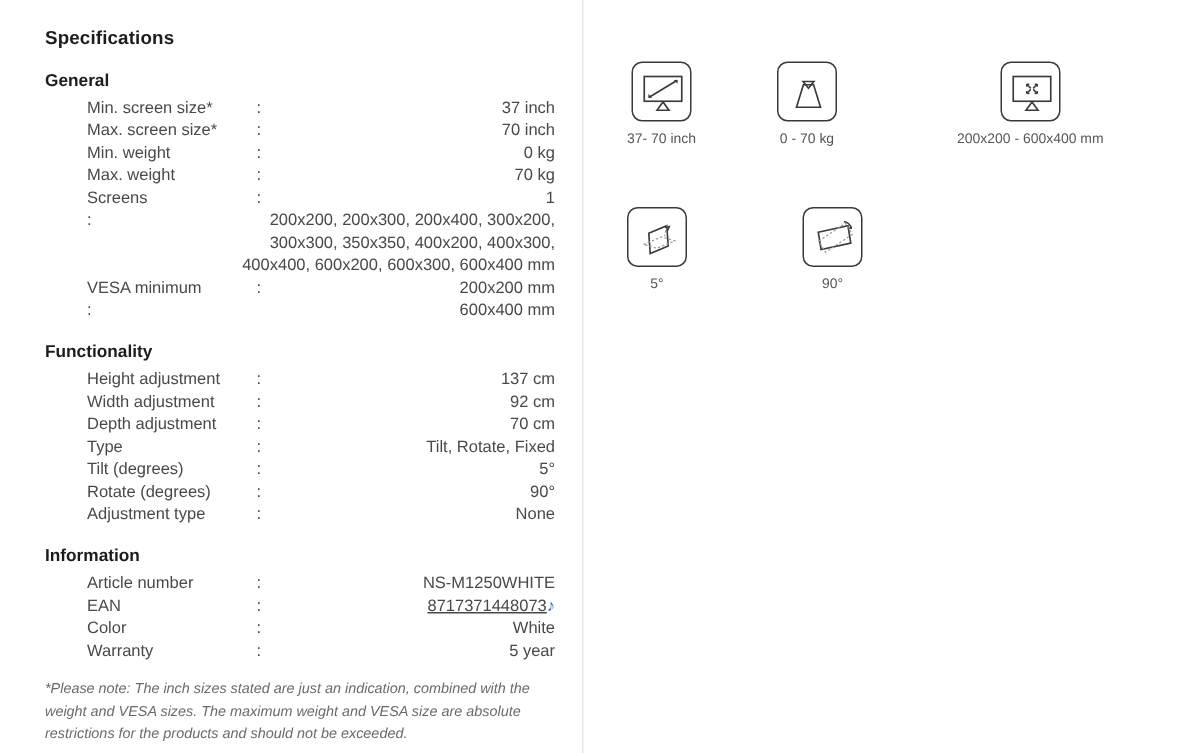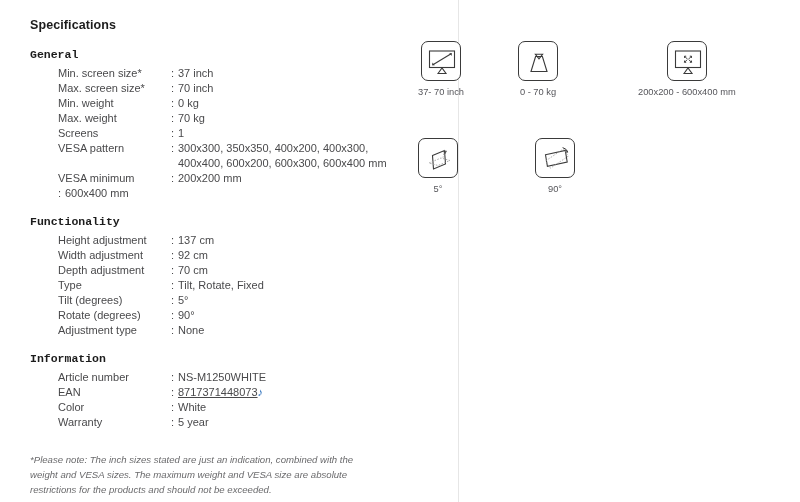"Specifications" .spec-col { width: 459px -> 389px }
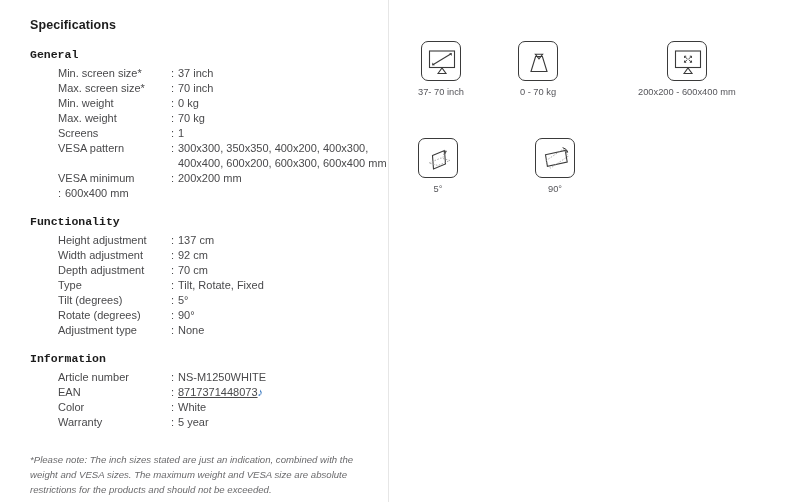"General" .group-title { font-family: Liberation Mono, monospace -> none }
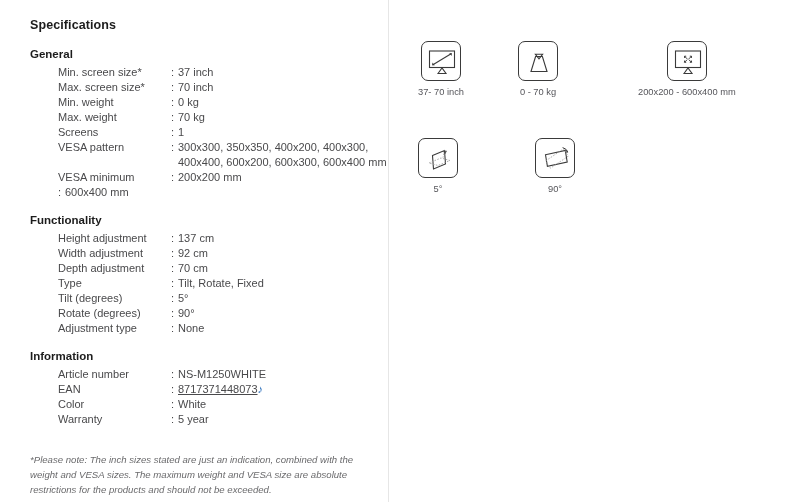"37 inch" .spec-value { text-align: none -> right }
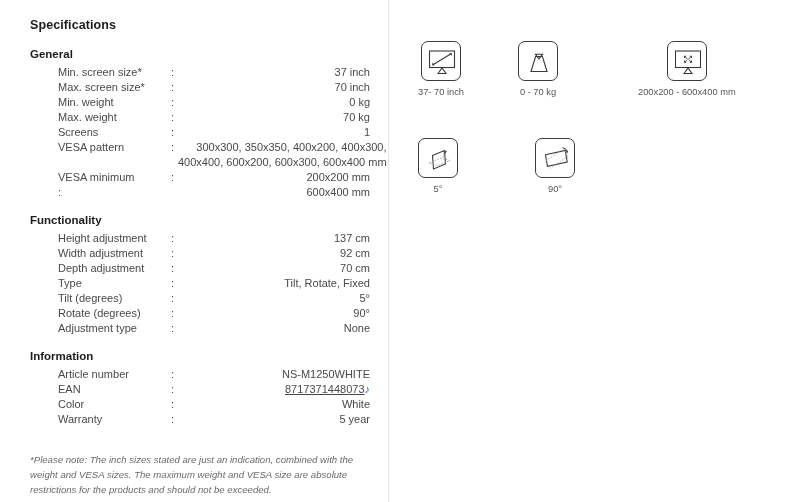"VESA pattern" span.spec-label { html: <span>VESA pattern</span> -> none }
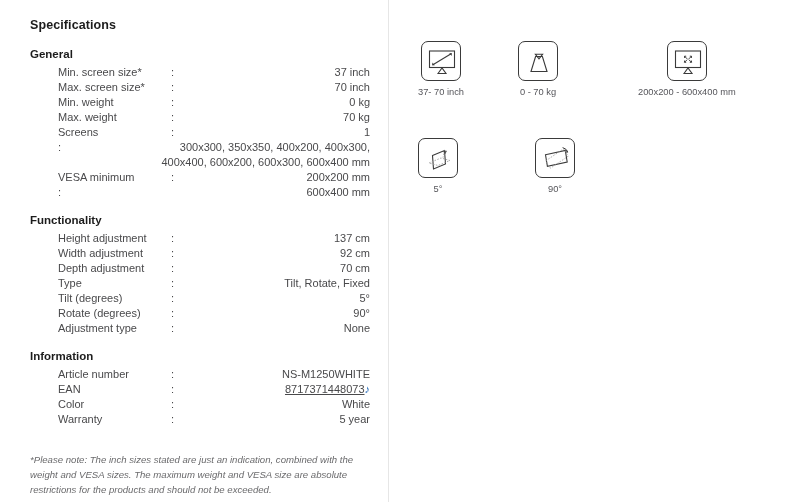"200x200, 200x300, 200x400, 300x200," span.vline { html: none -> <span>200x200, 200x300, 200x400, 300x200,</span> }
